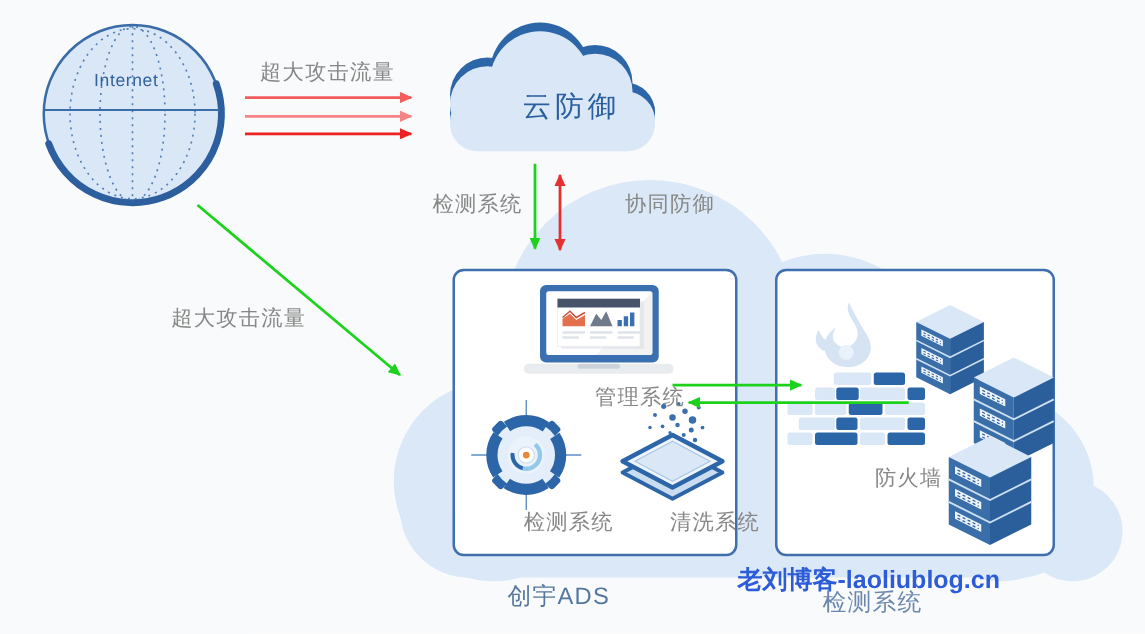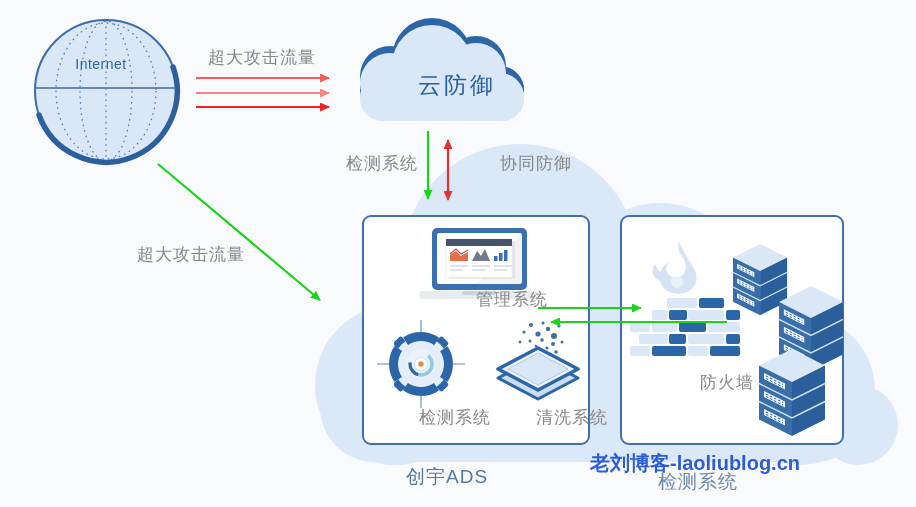"管理系统" div.lbl { top: 288px -> 306px }
